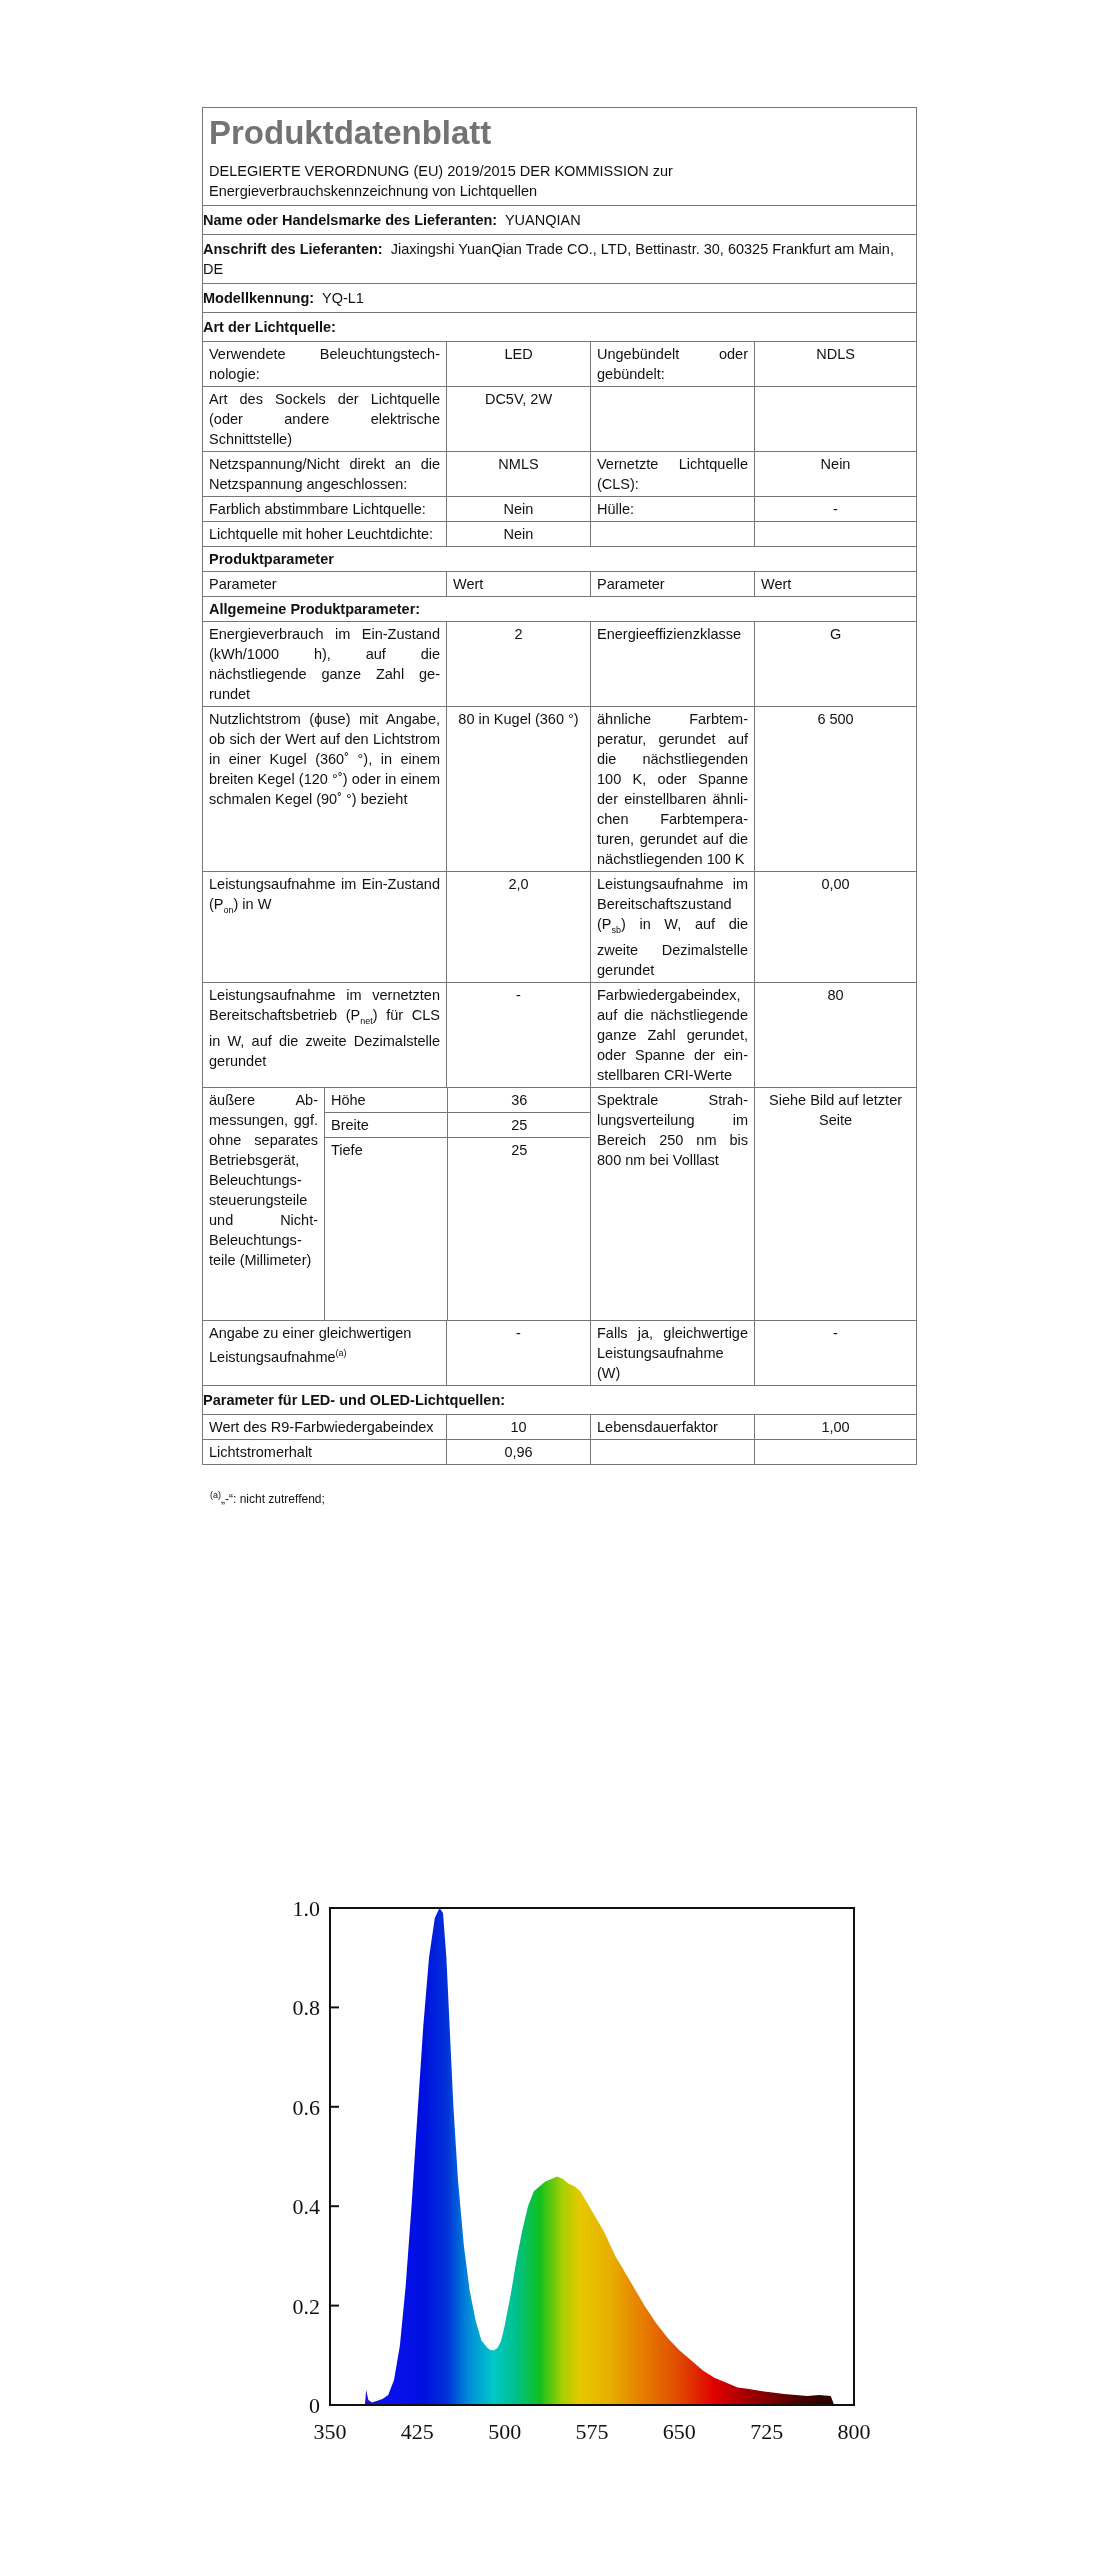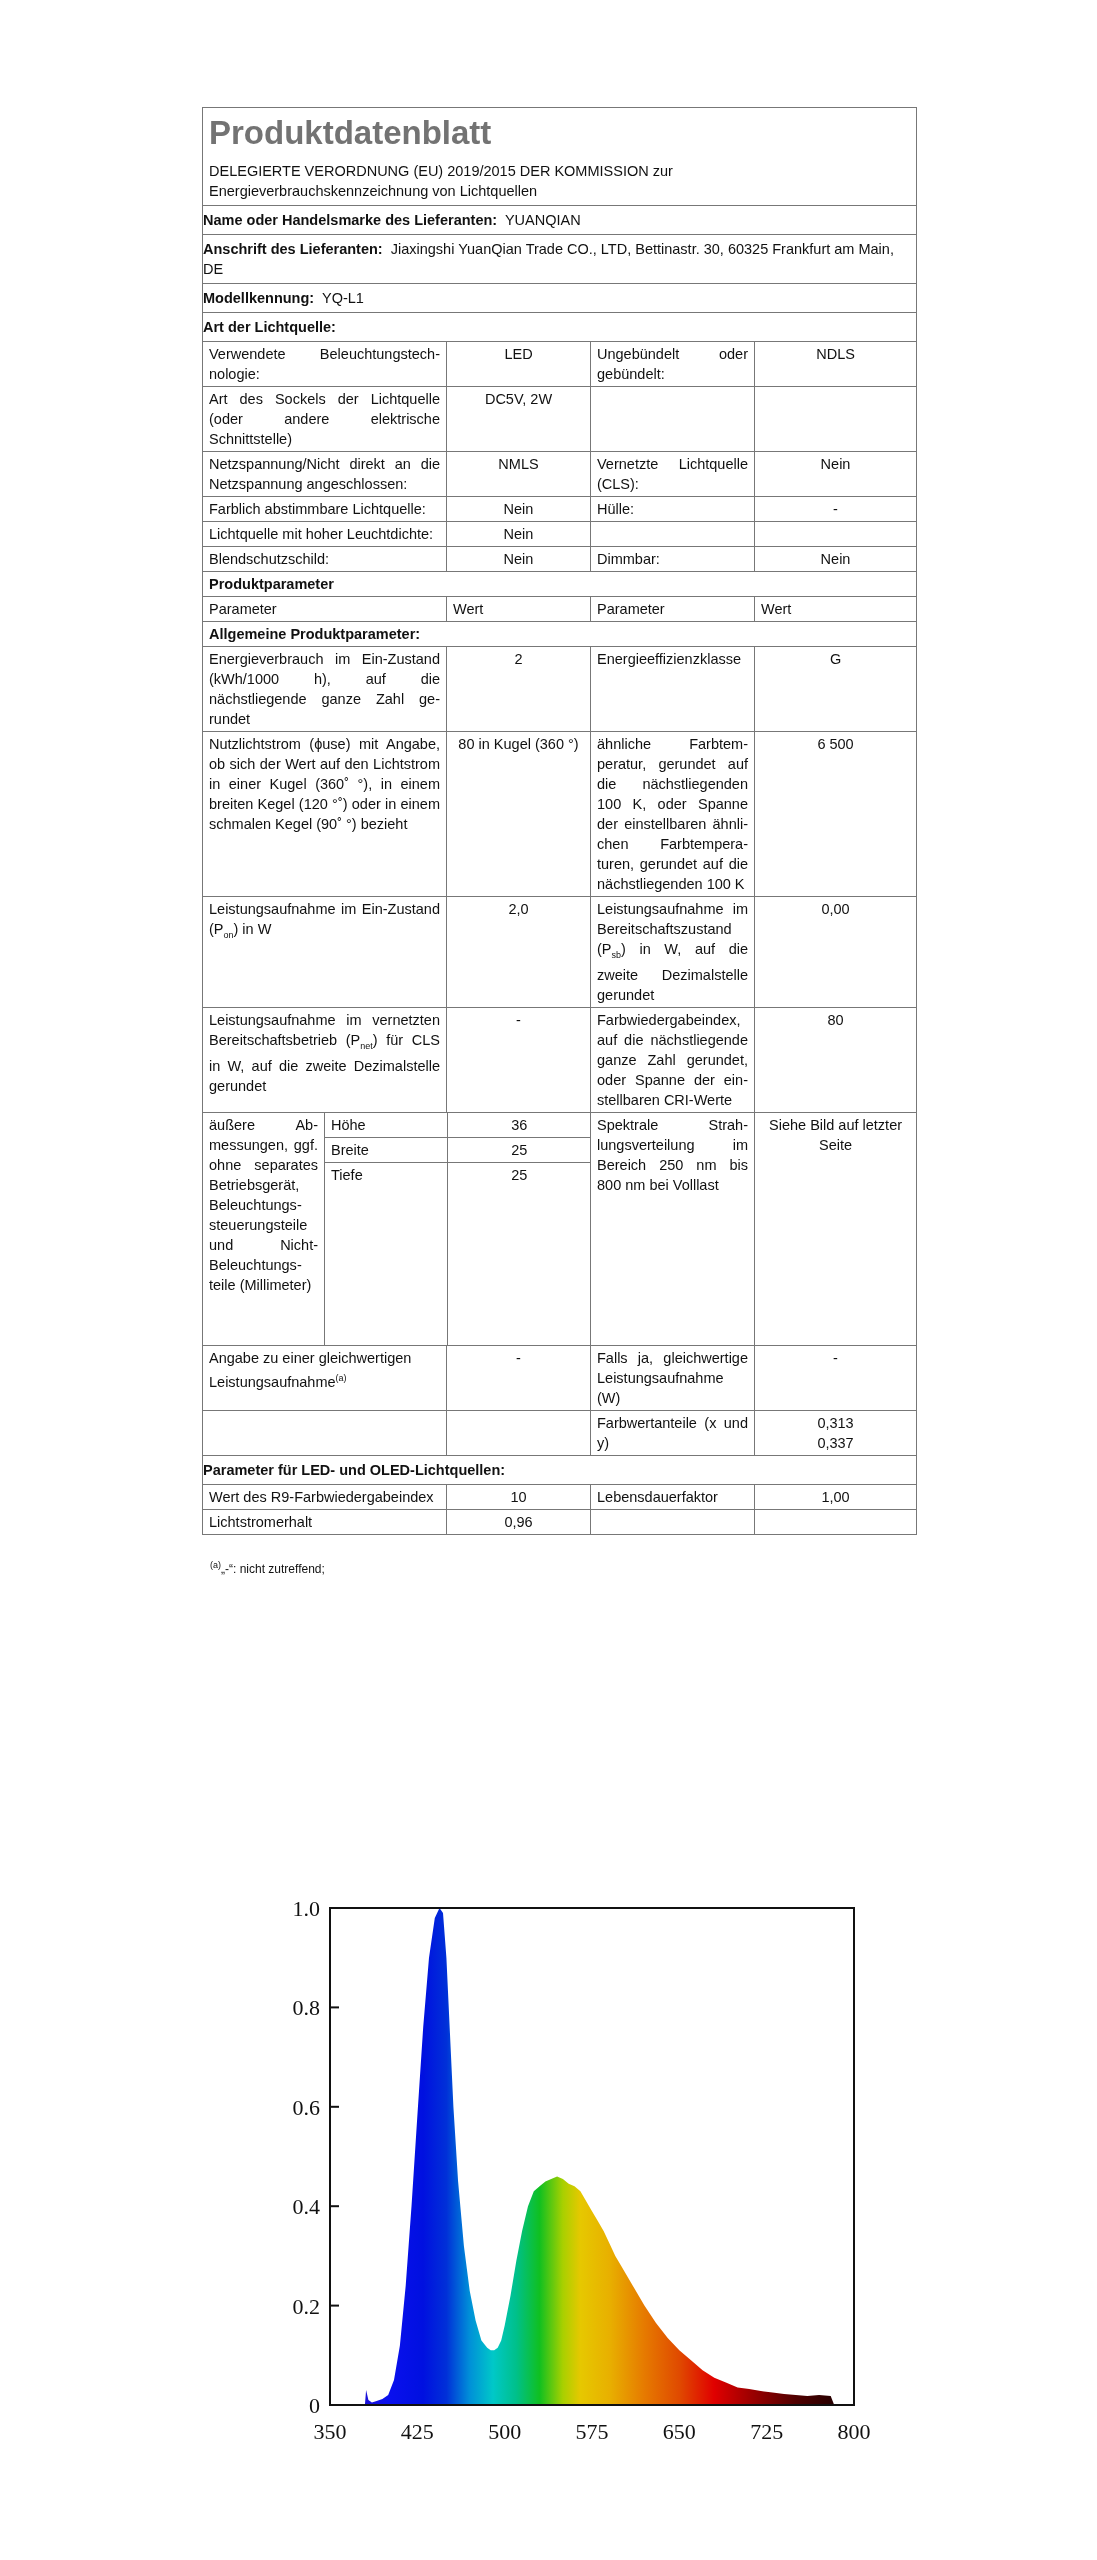"Blendschutzschild:" tr { html: <tr> <td>Blendschutzschild:</td> <td>Nein</td> <td>Dimmbar:</td> <td>Nein</td> </tr> -> none }
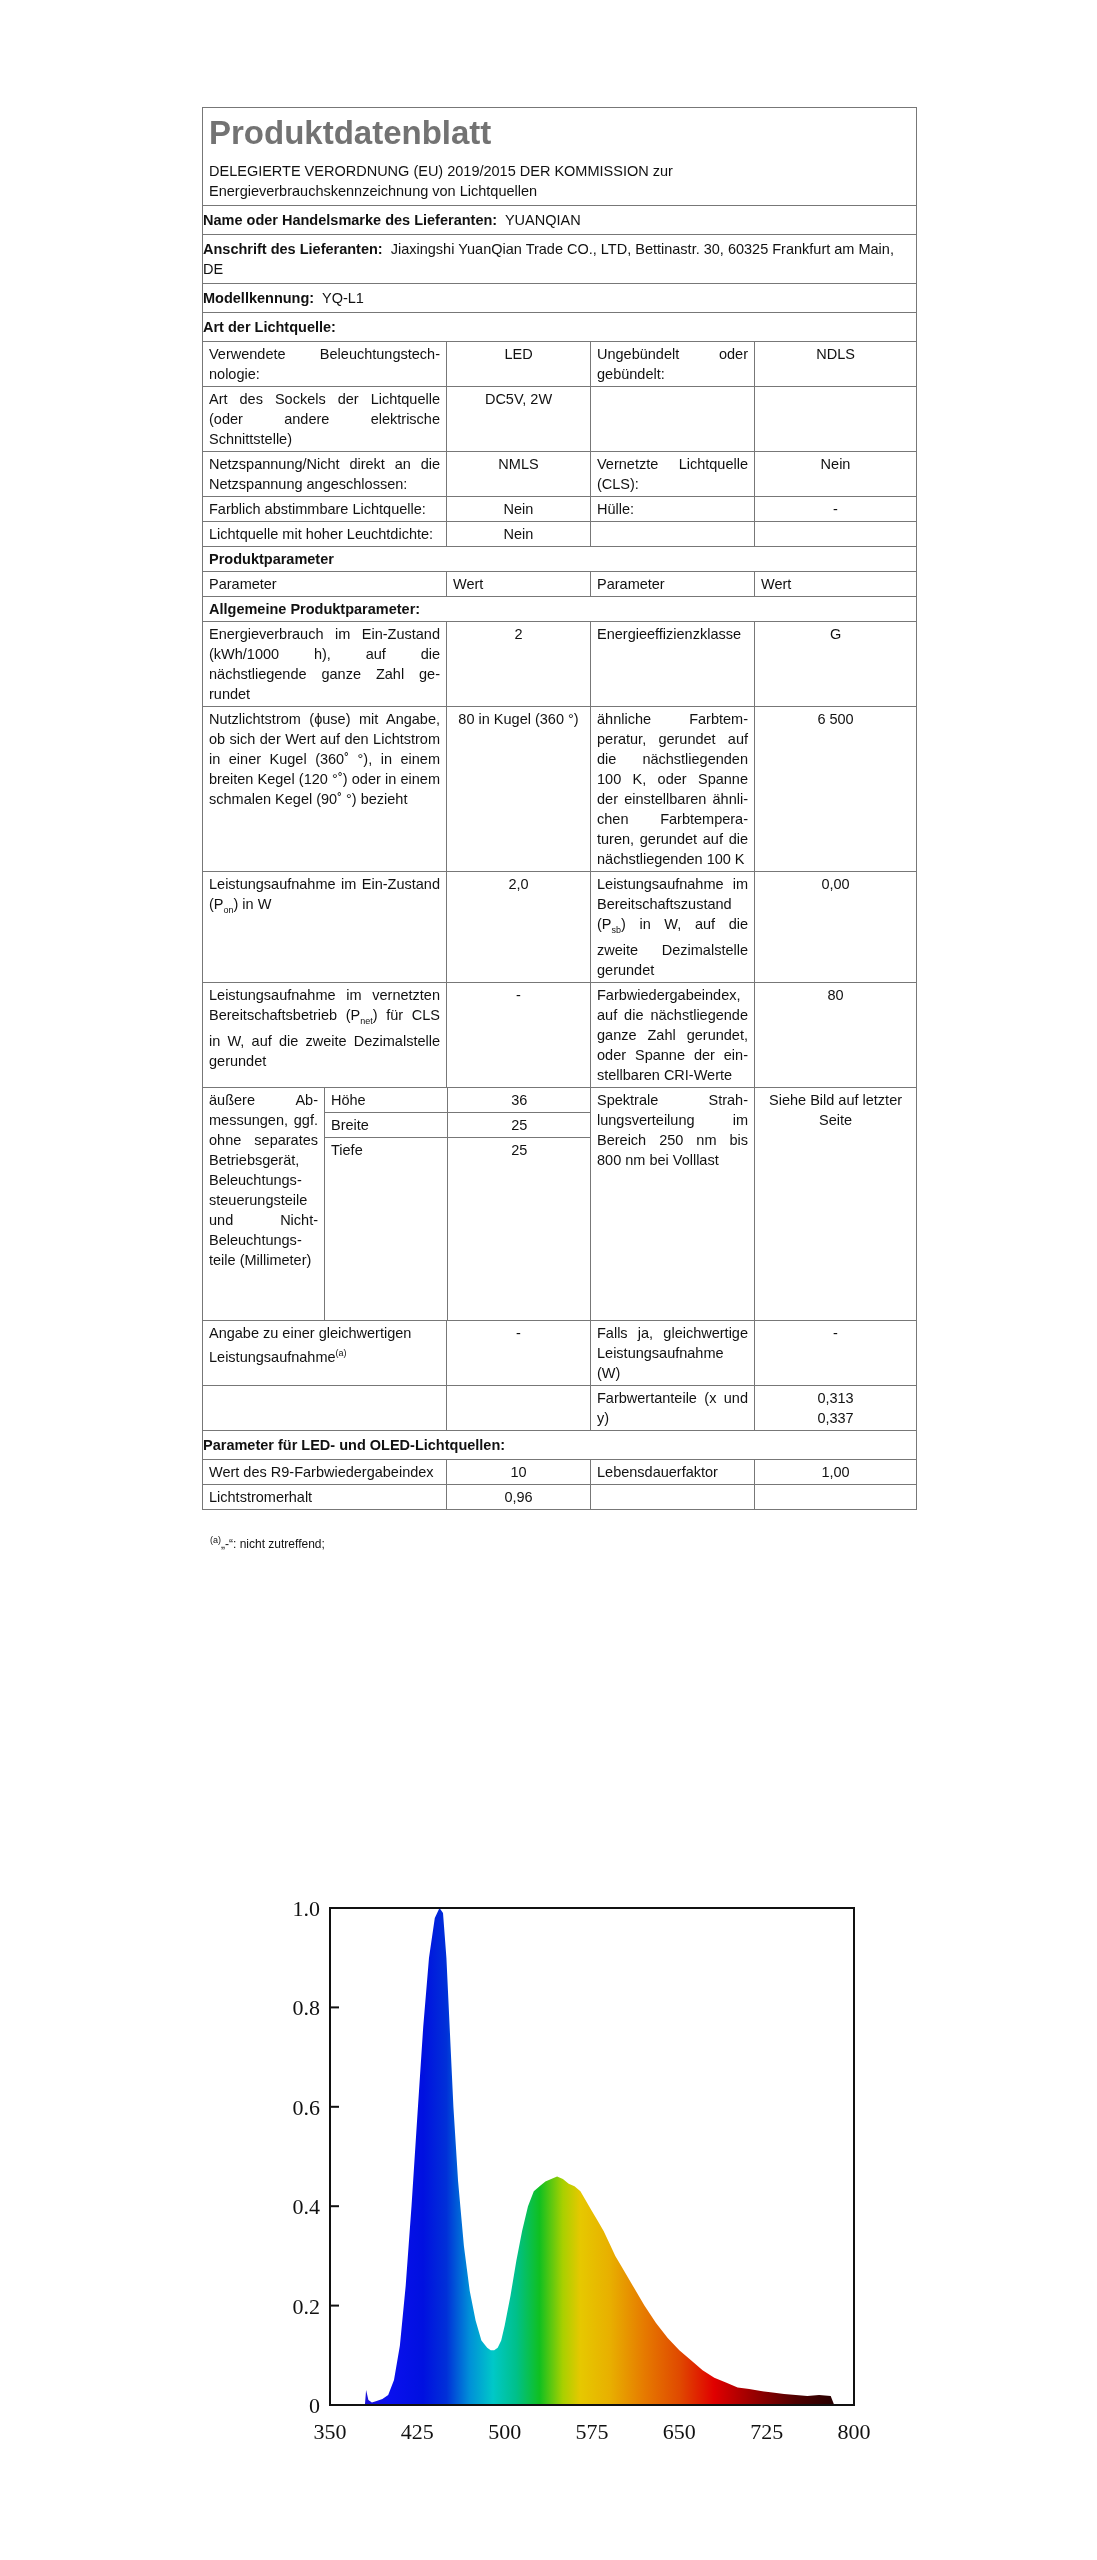"Farbwertanteile (x und y)" tr { html: <tr> <td></td> <td></td> <td>Farbwertanteile (x und y)</td> <td> <div>0,313</div> <div>0,337</div> </td> </tr> -> none }
